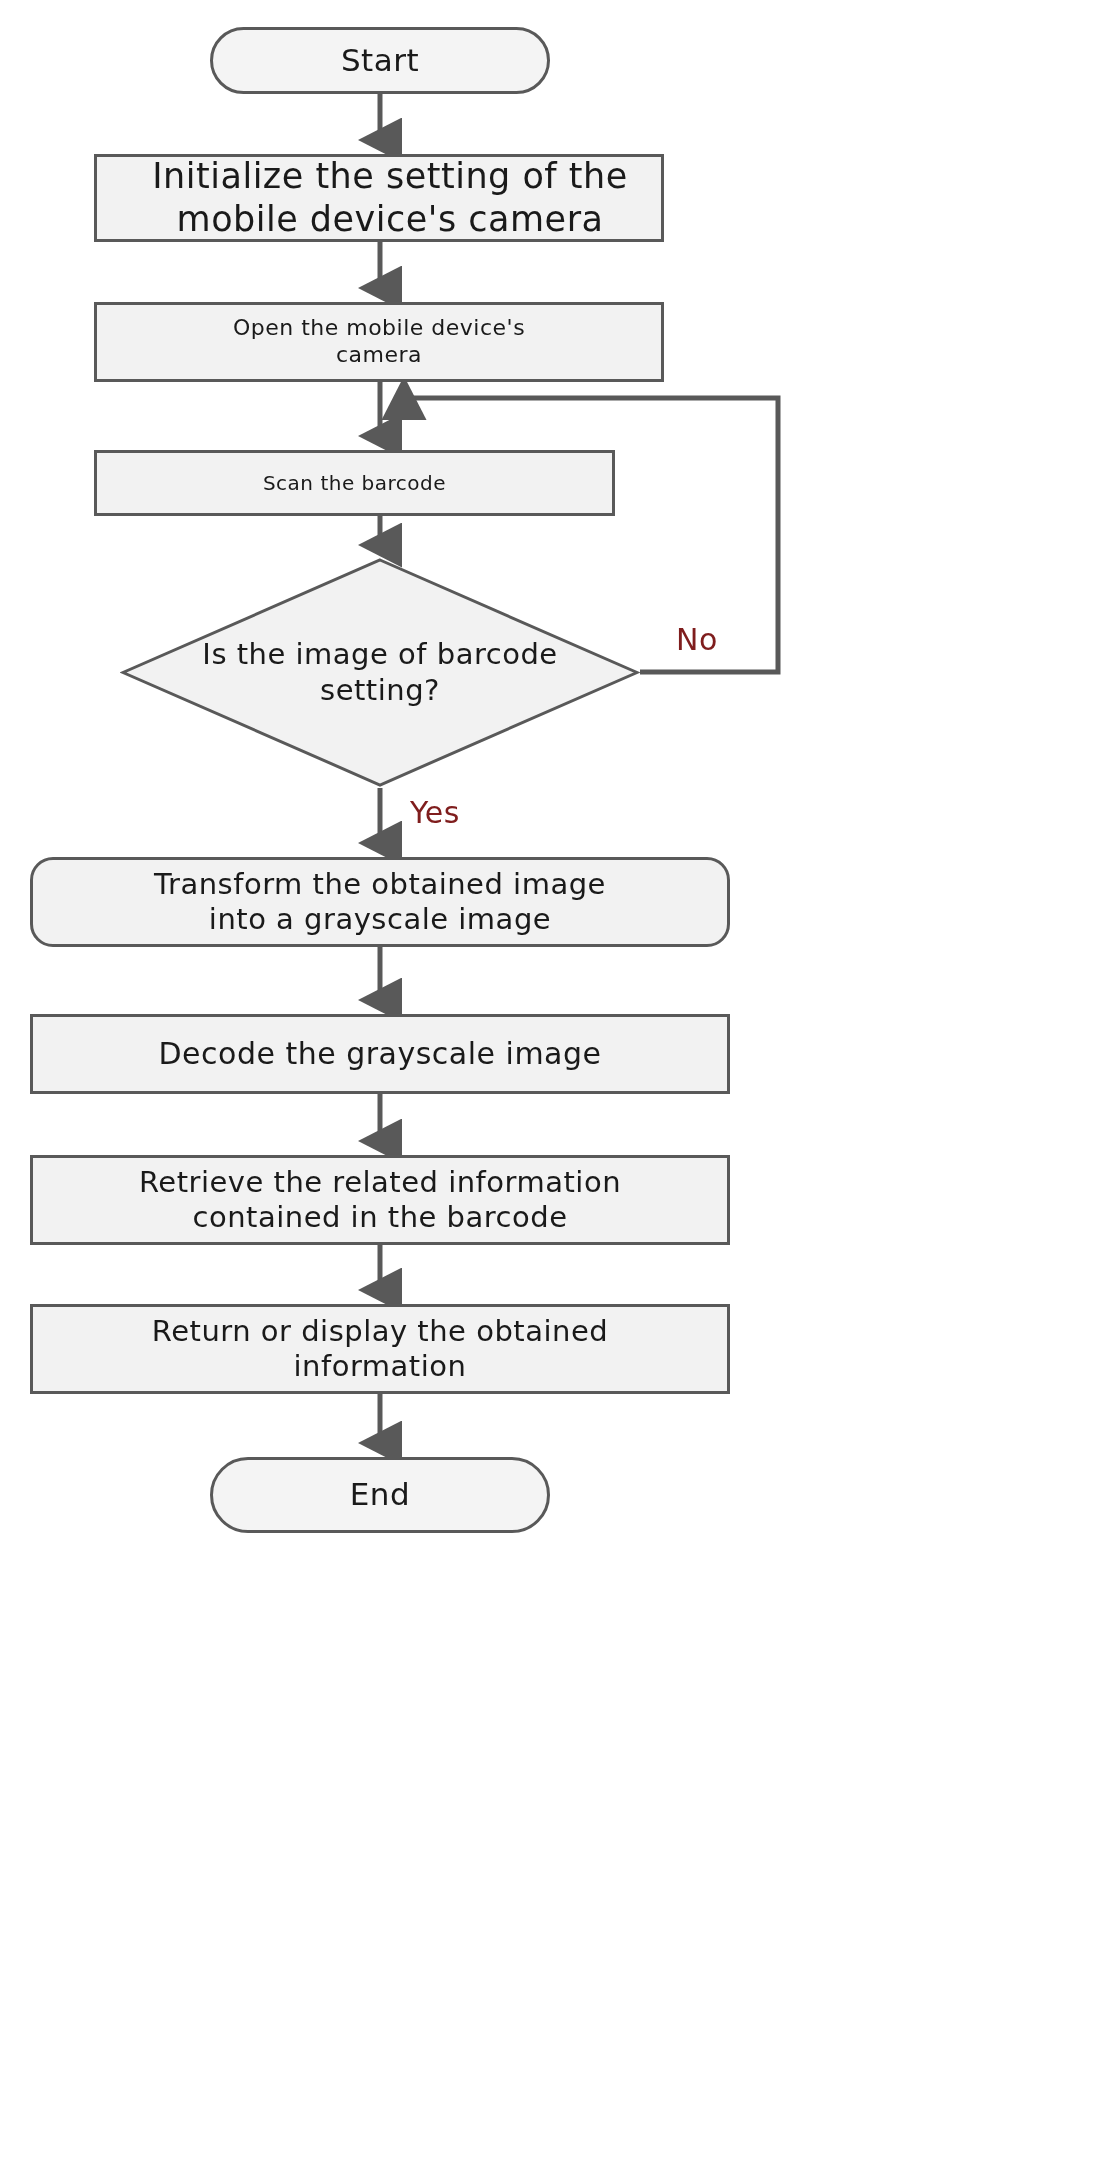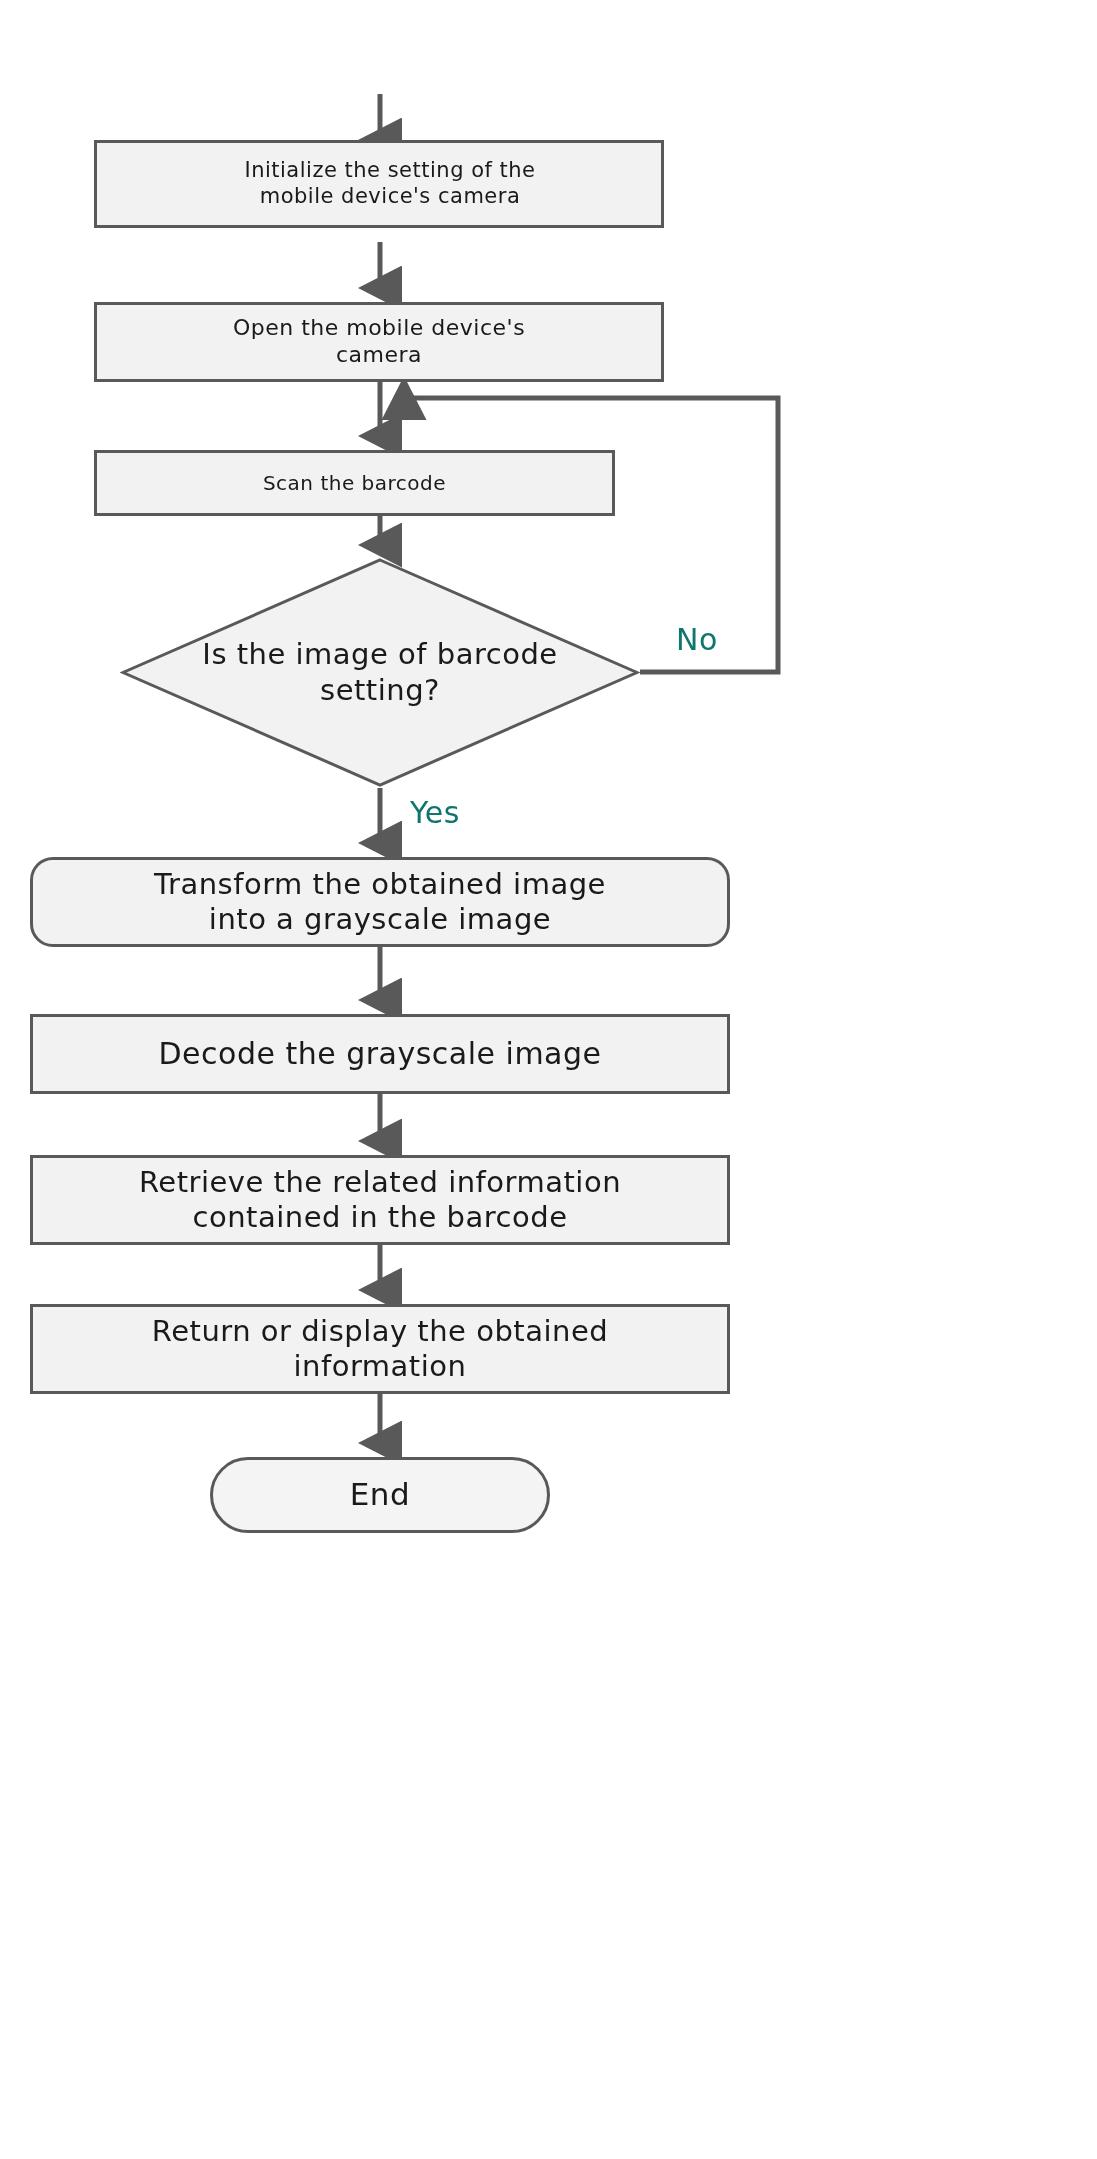"Start" div.node { html: none -> <div> <span>Start</span> </div> }
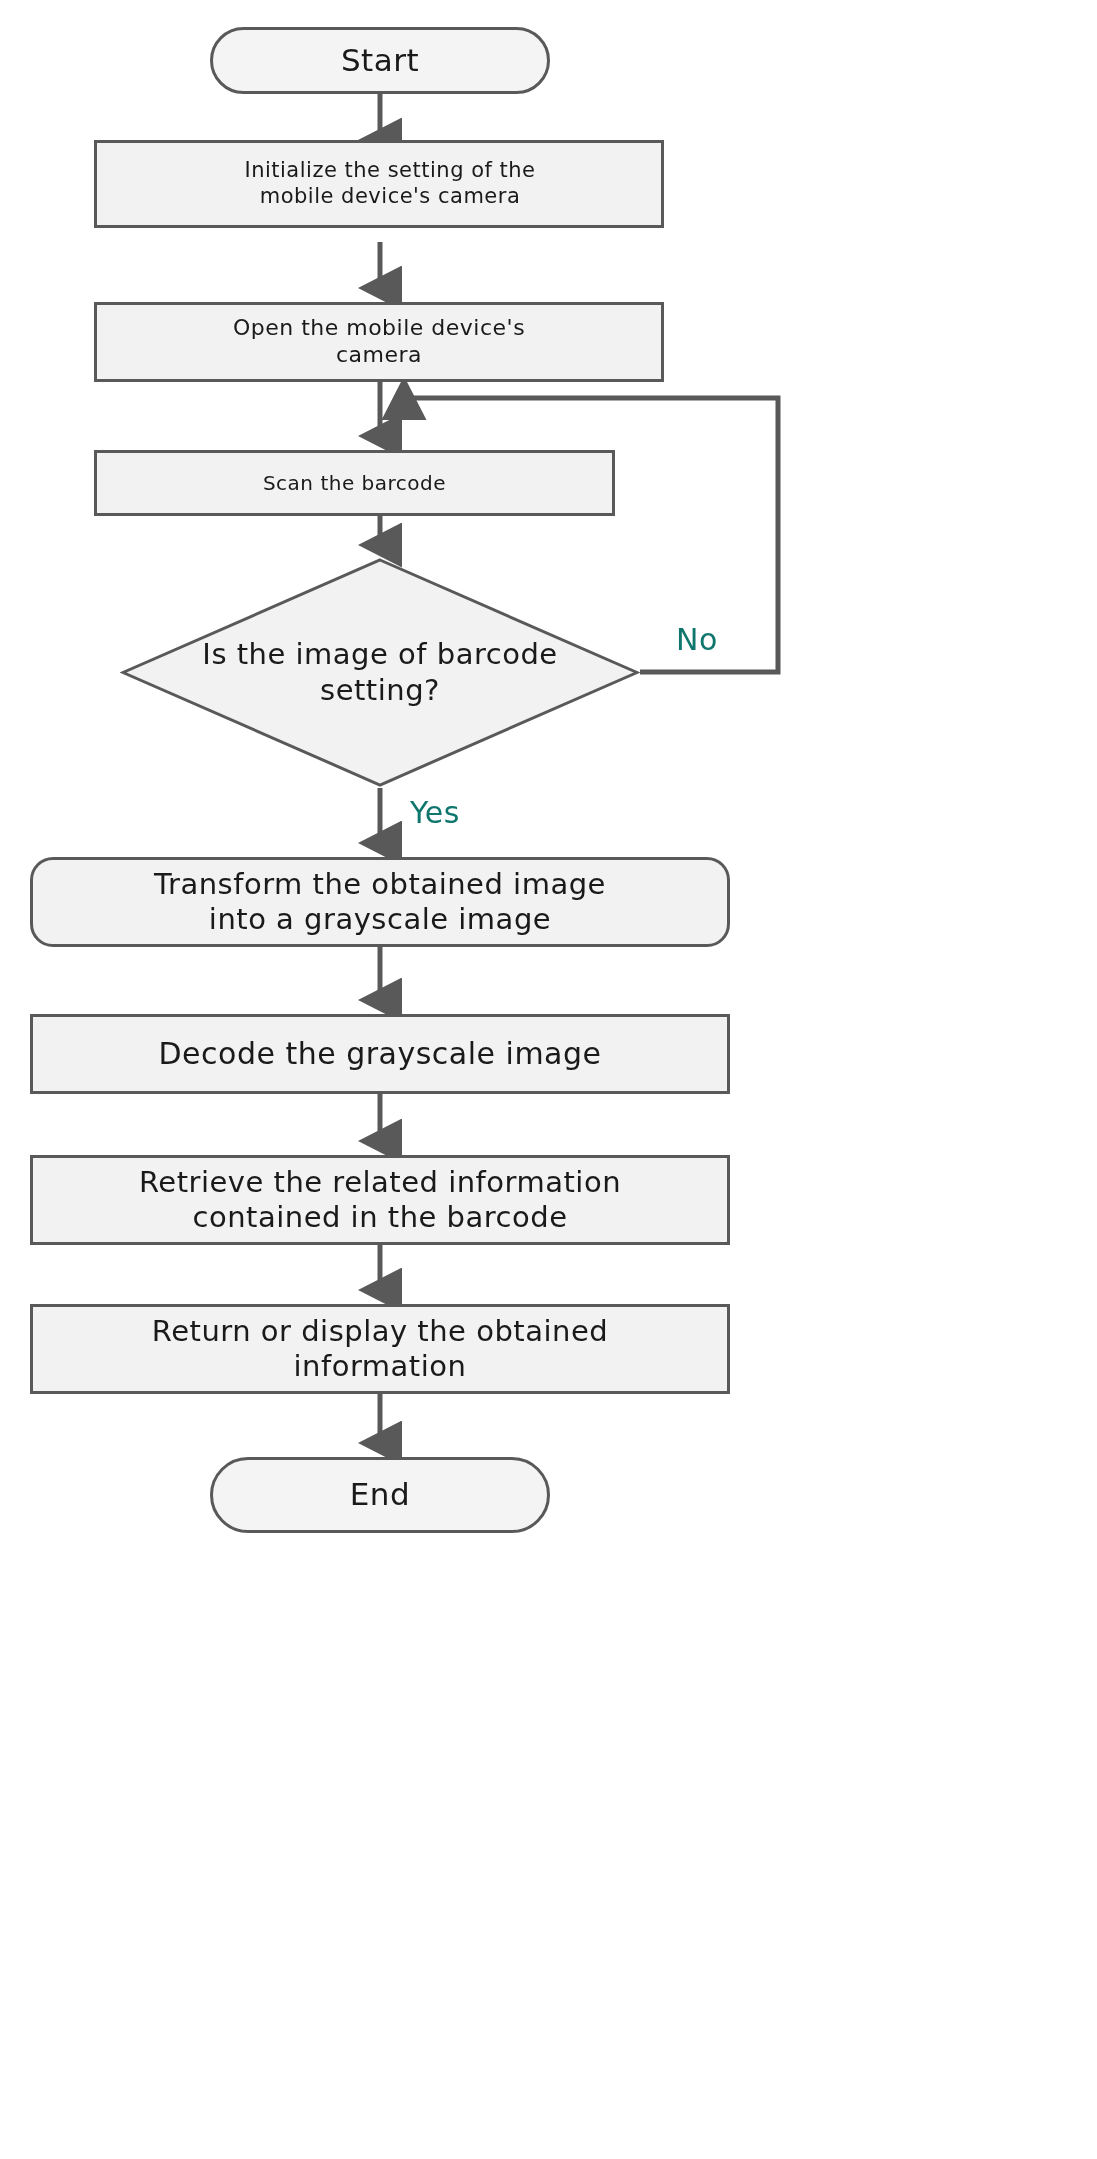"Initialize the setting of the" div.node { font-size: 21px -> 35px; top: 140px -> 154px }
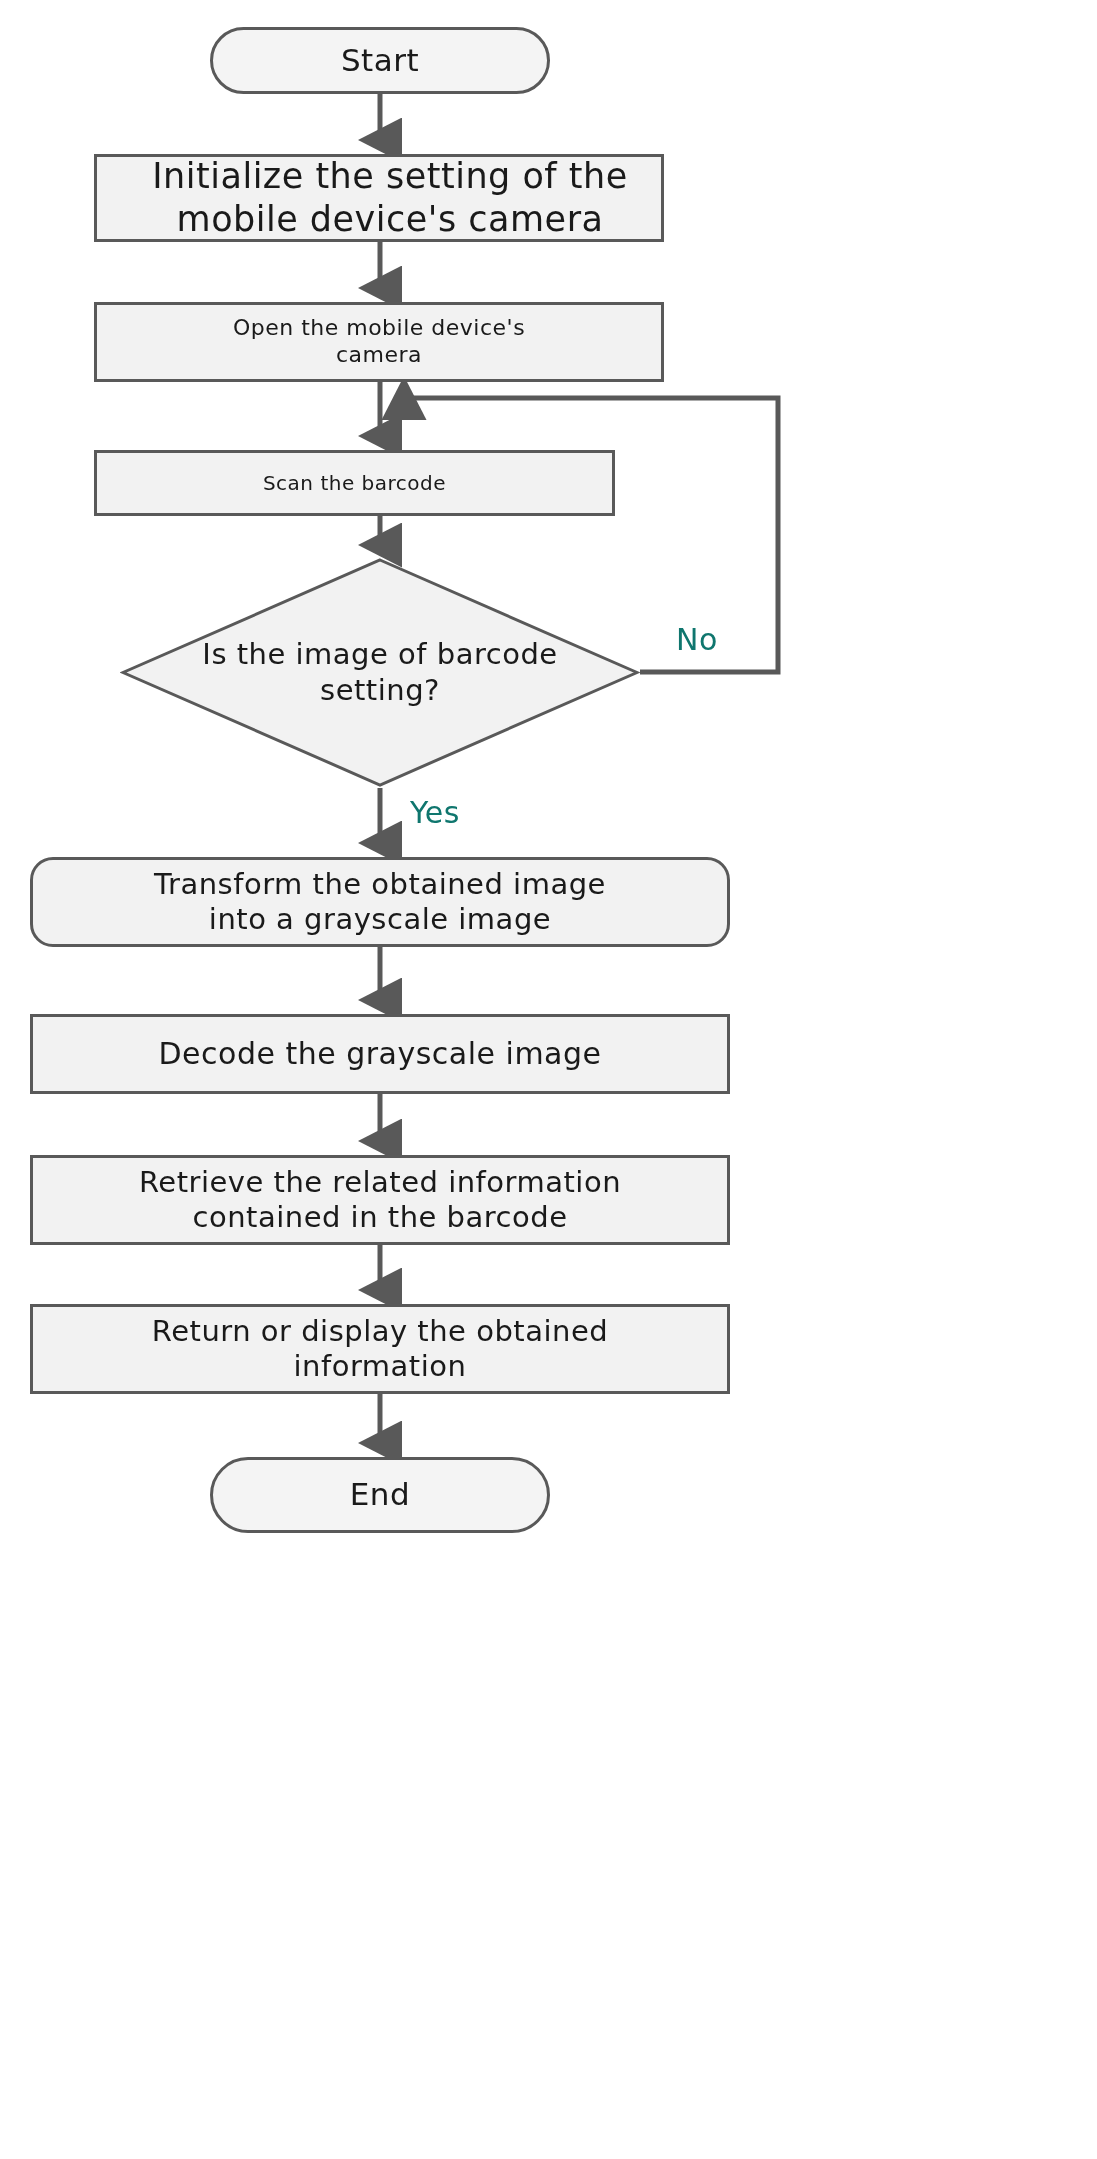"No" .branch-label { color: #0f766e -> #7f1d1d }
